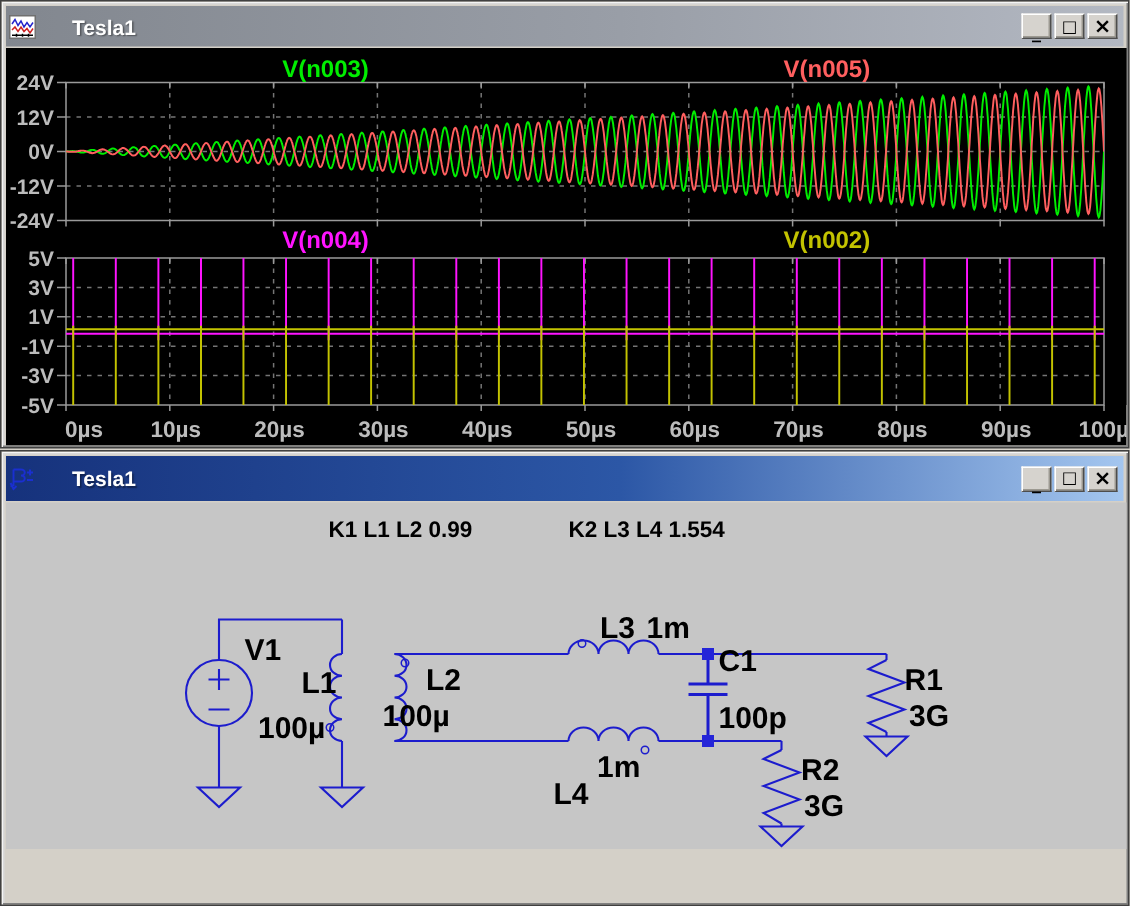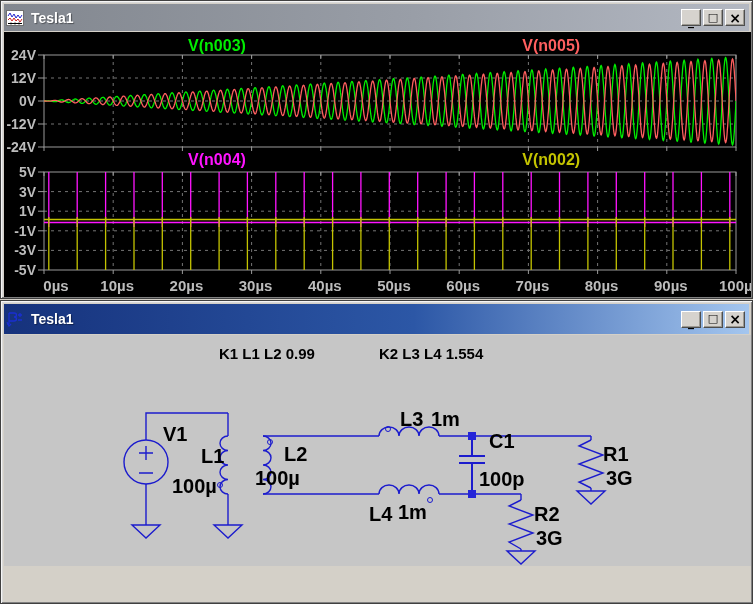"Tesla1" .title-text { margin-left: 7px -> 24px }
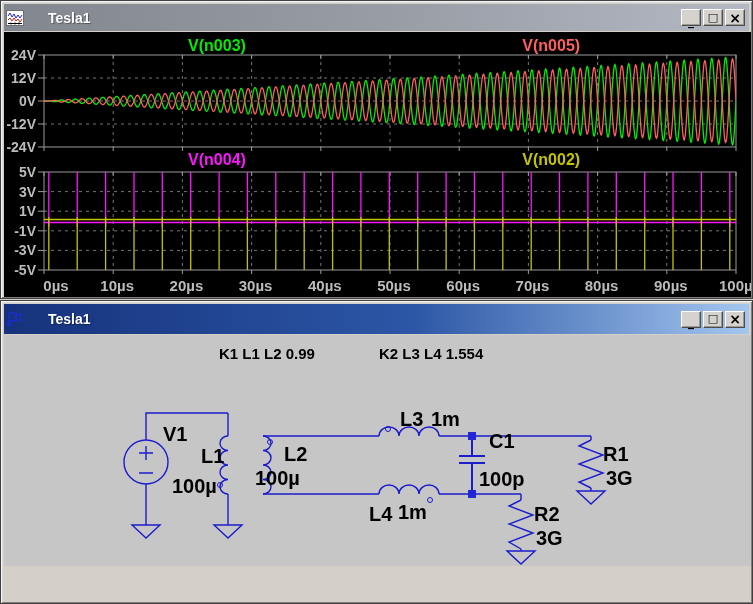"C1" div.sch-label { left: 485px -> 475px }
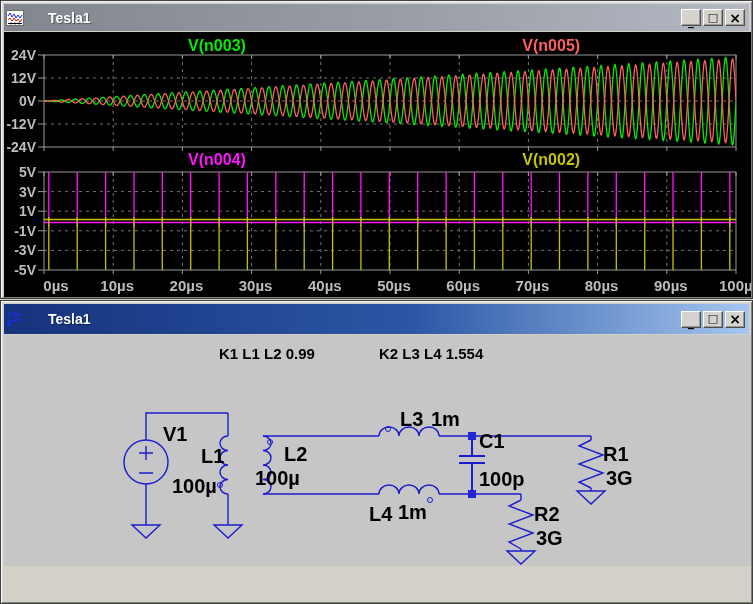"L4" div.sch-label { top: 168px -> 184px }
